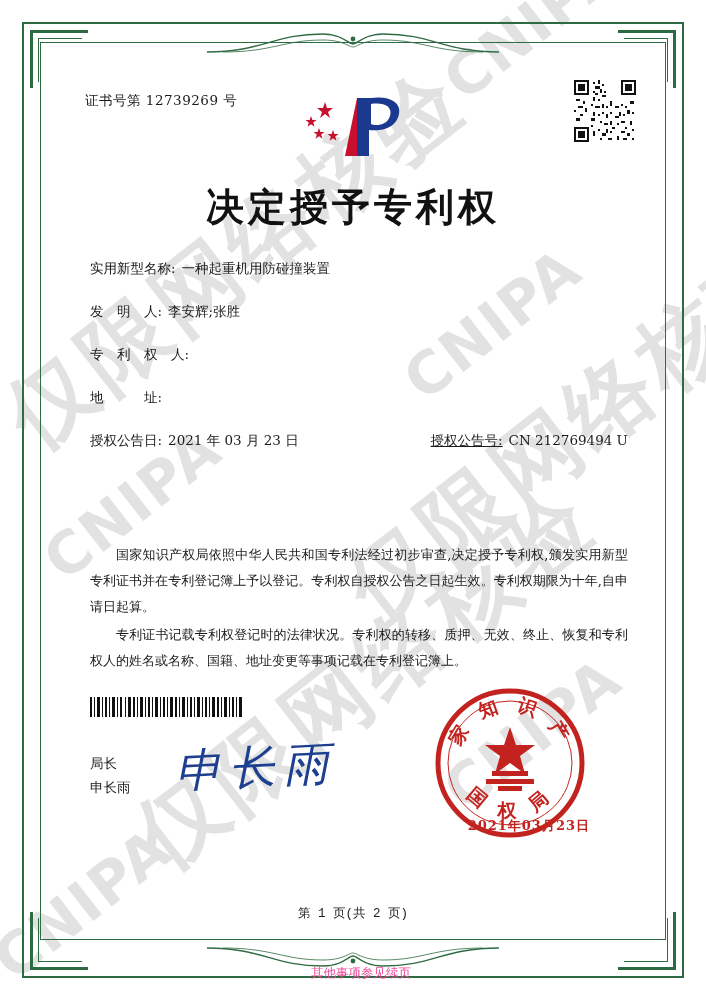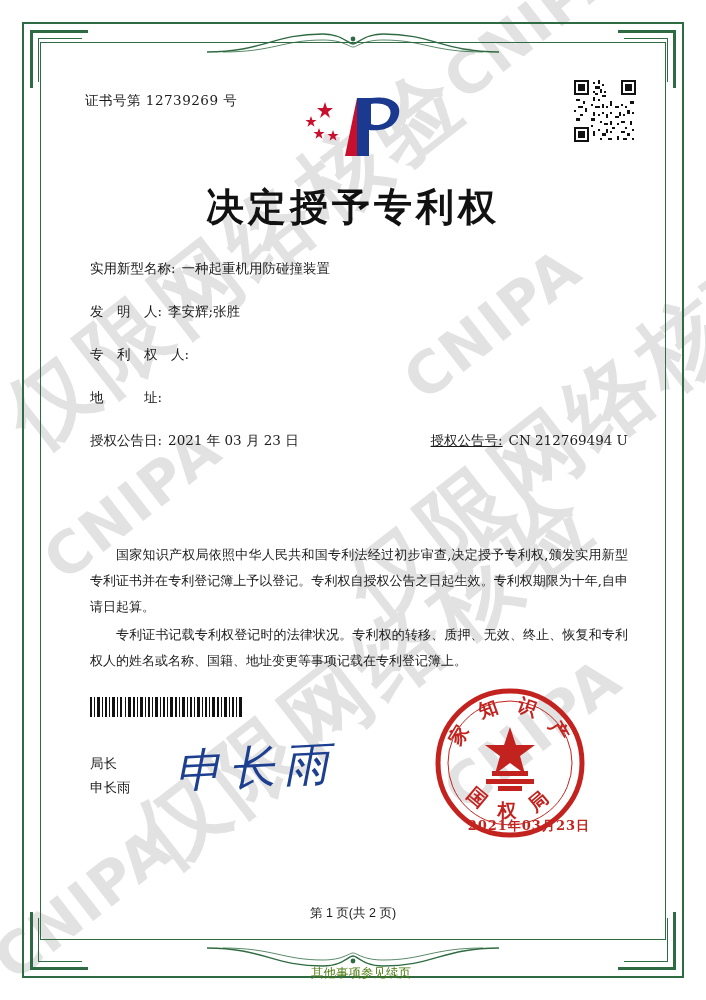"第 1 页(共 2 页)" .page-no { font-family: Liberation Sans, sans-serif -> Liberation Mono, monospace }
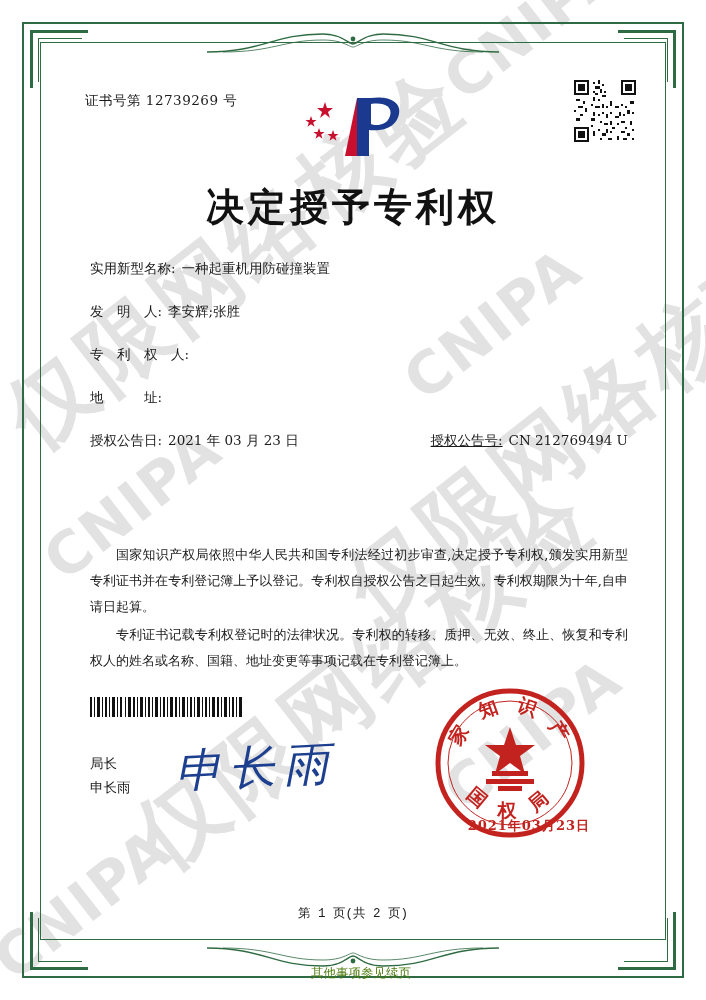"其他事项参见续页" .footer-note { color: #4d7c0f -> #ec4899 }
